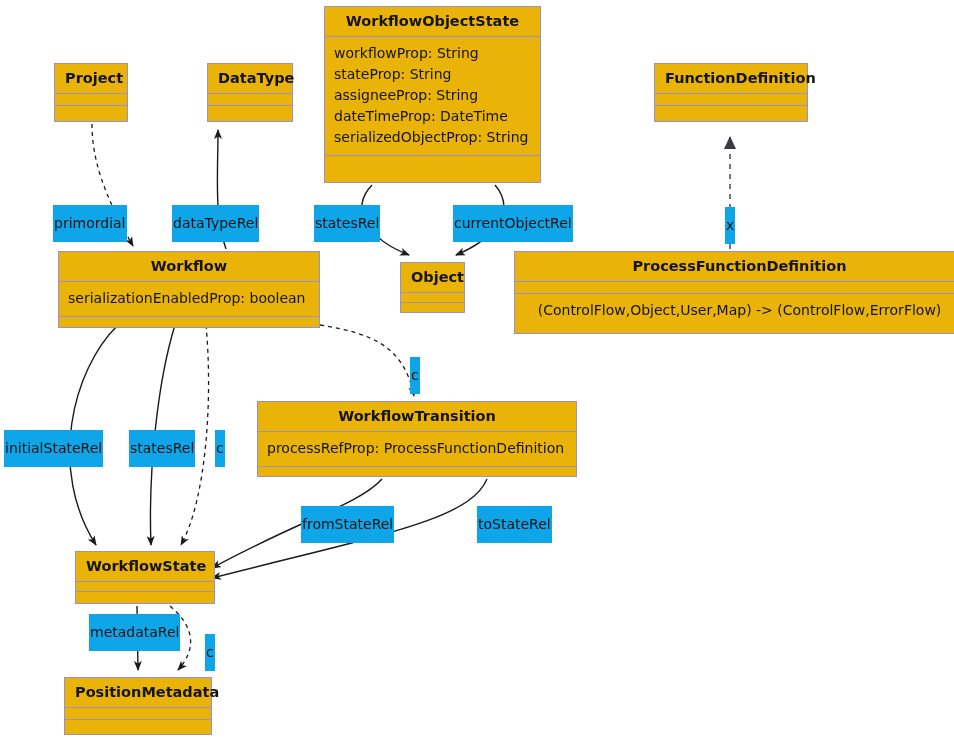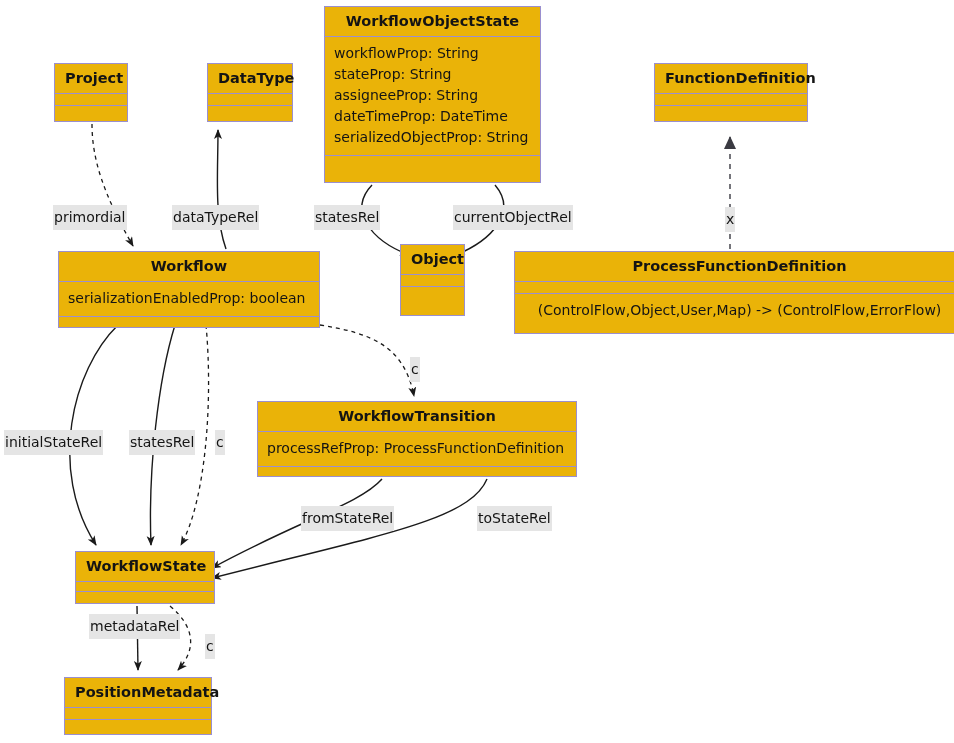"primordial" .edge-label { background: #e5e5e5 -> #0ea5e9; padding: 4px 1px -> 10px 1px }
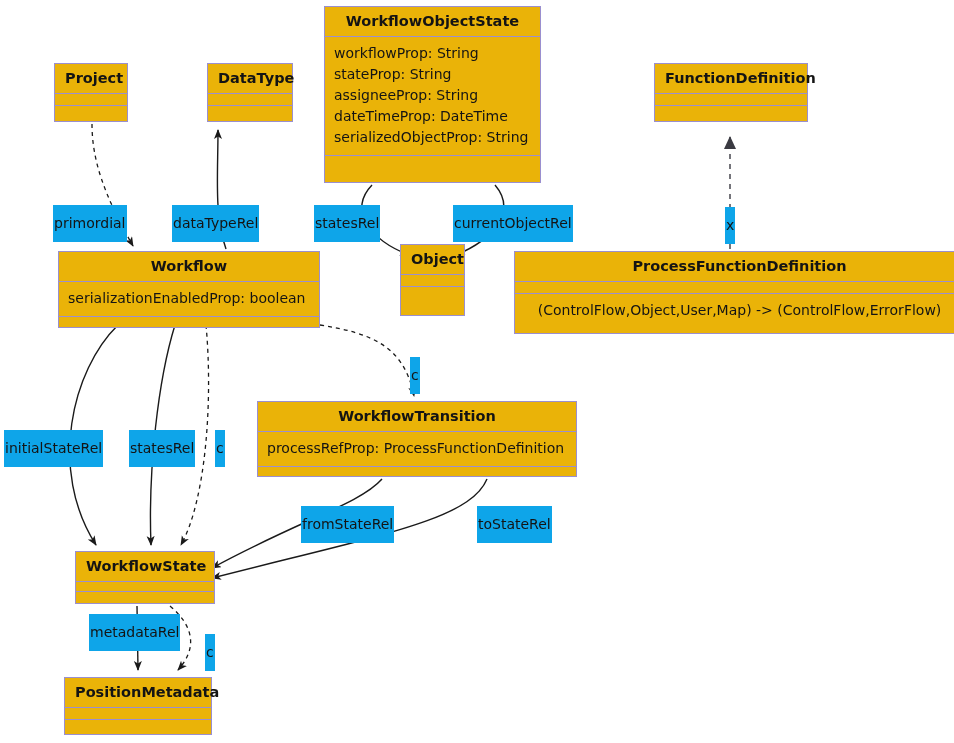"Object" div.uml-class { height: 72px -> 51px; top: 244px -> 262px }
